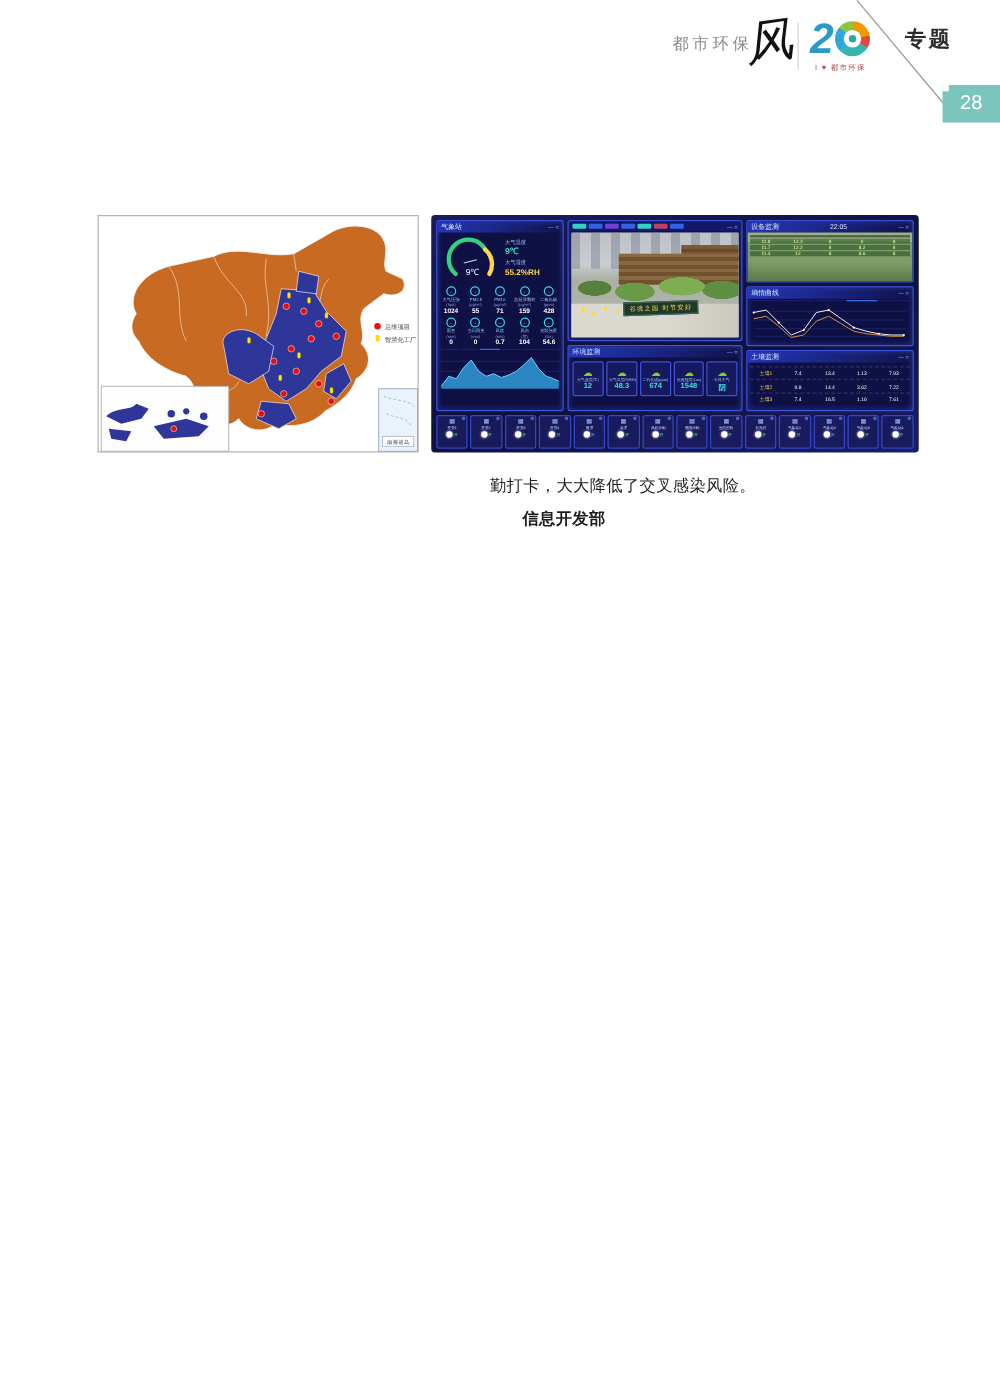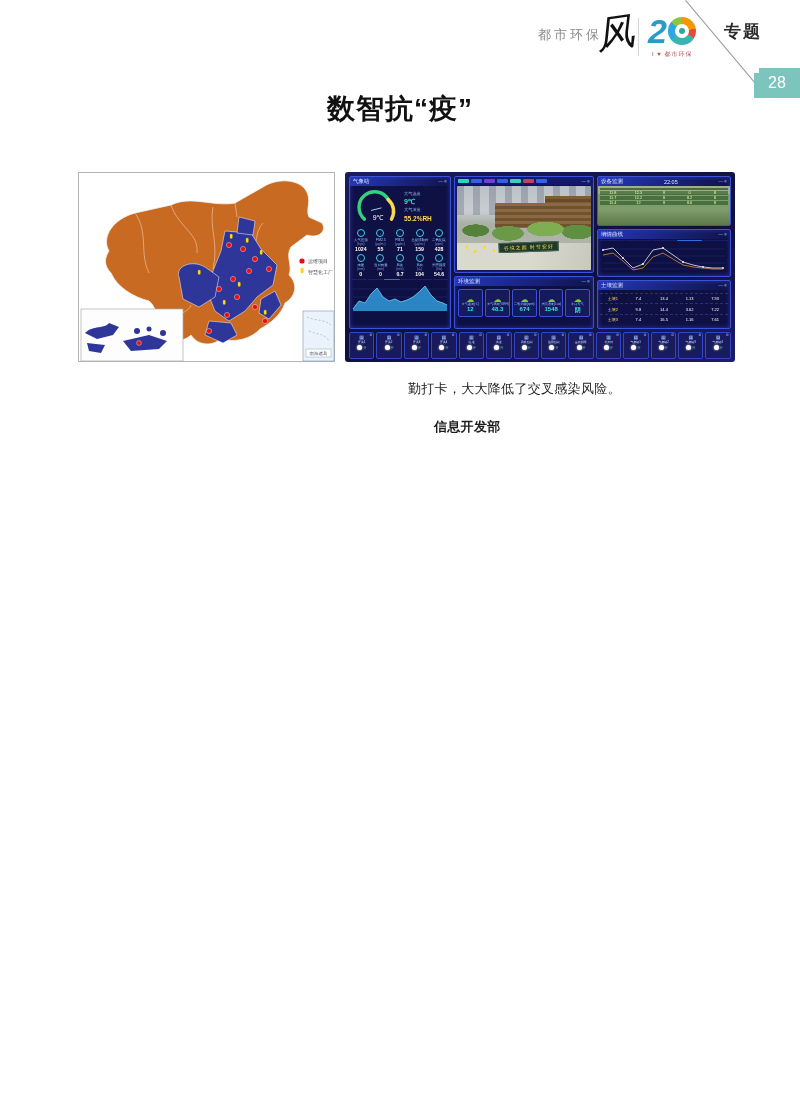"数智抗“疫”" div.title-l1 { html: <div>数智抗“疫”</div> -> none }
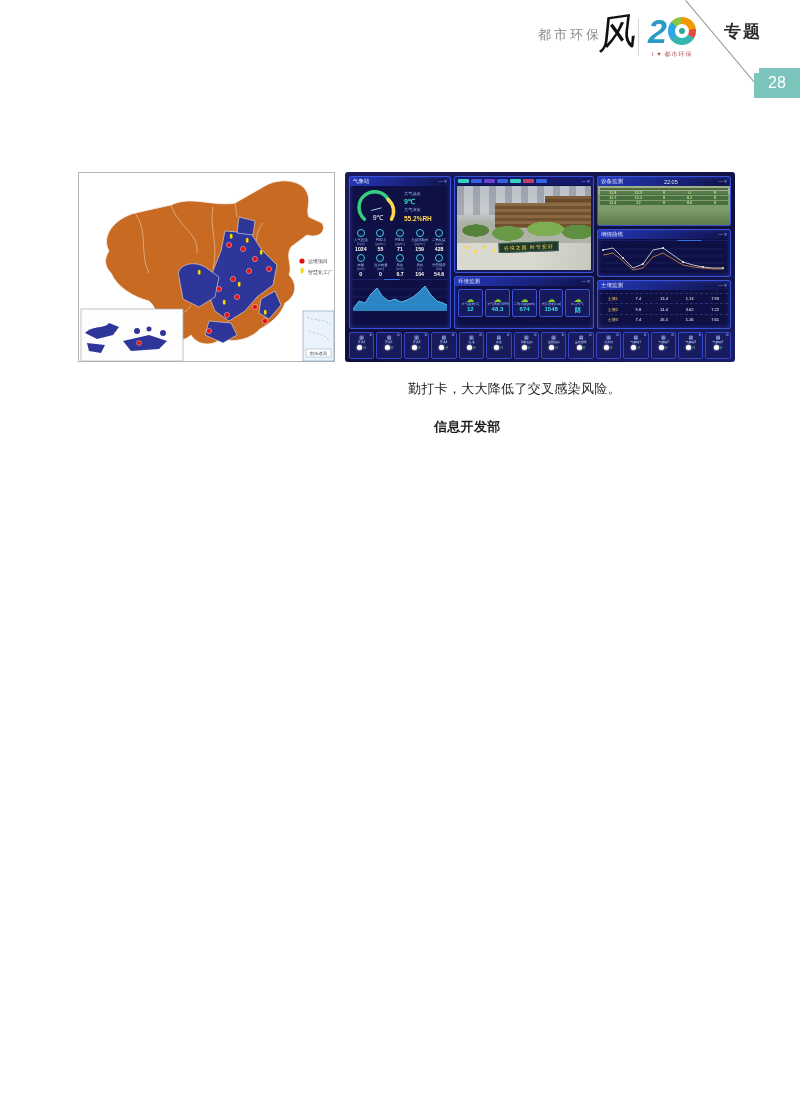"勤打卡，大大降低了交叉感染风险。" .columns { left: 70px -> 54px }
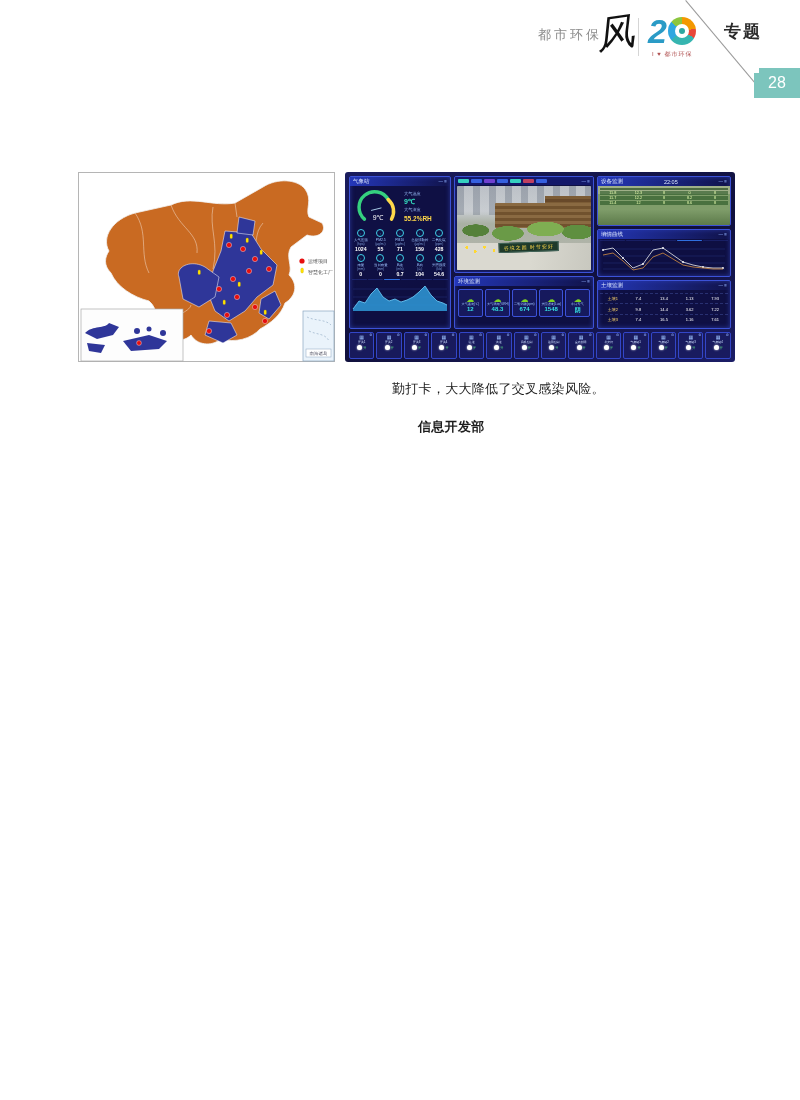"信息开发部" .byline { margin-top: 12px -> 0 }
